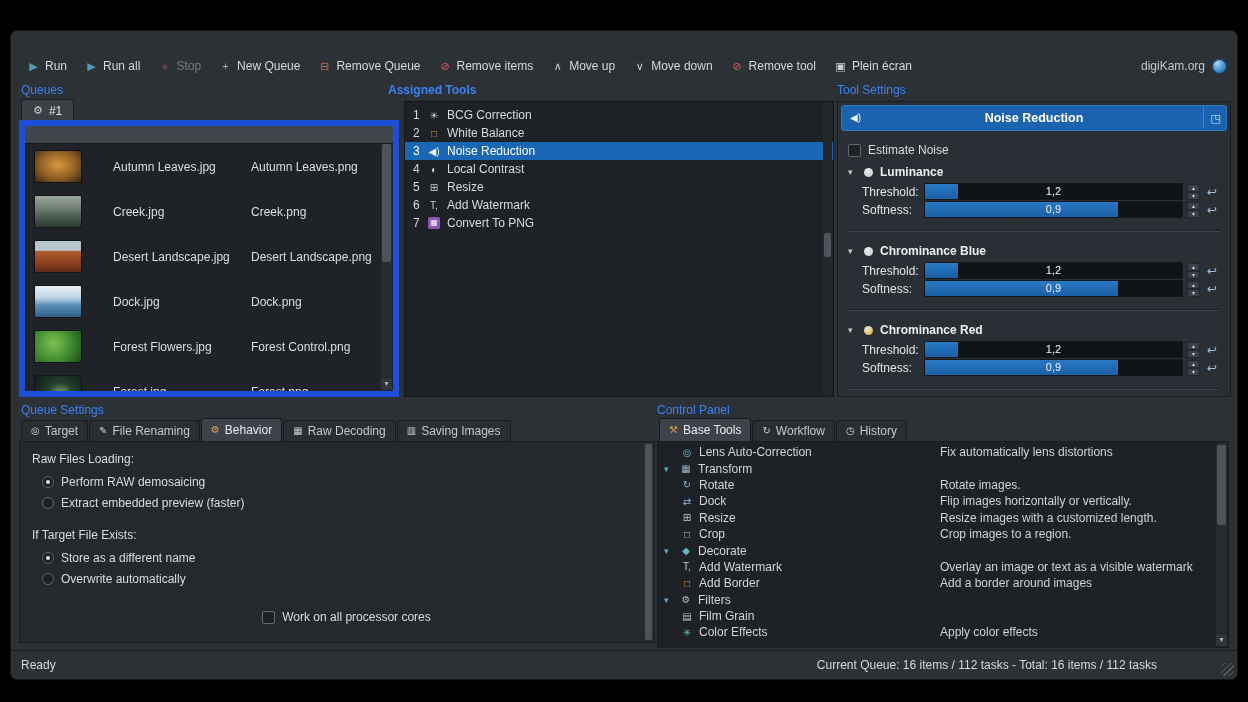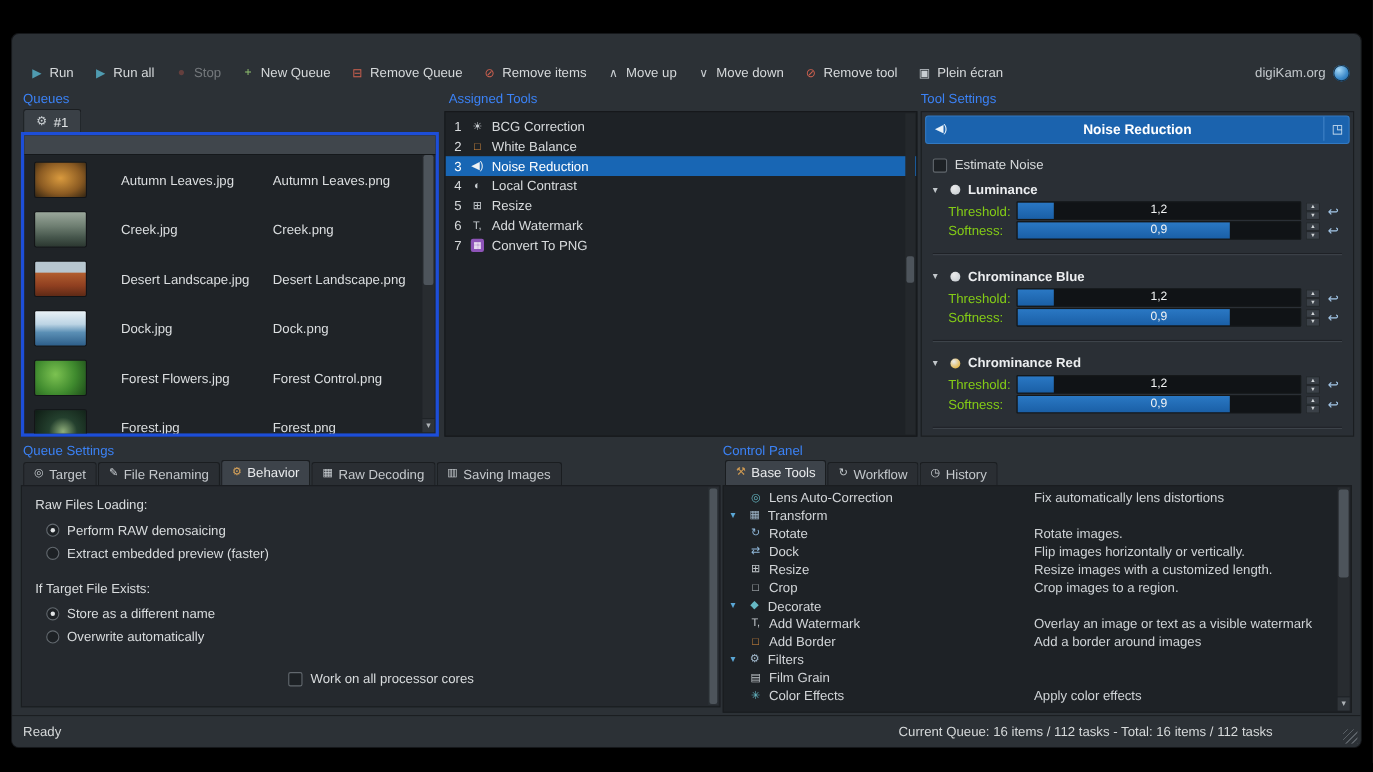"Assigned Tools" div.panel-title { font-weight: none -> bold; left: 397px -> 377px }
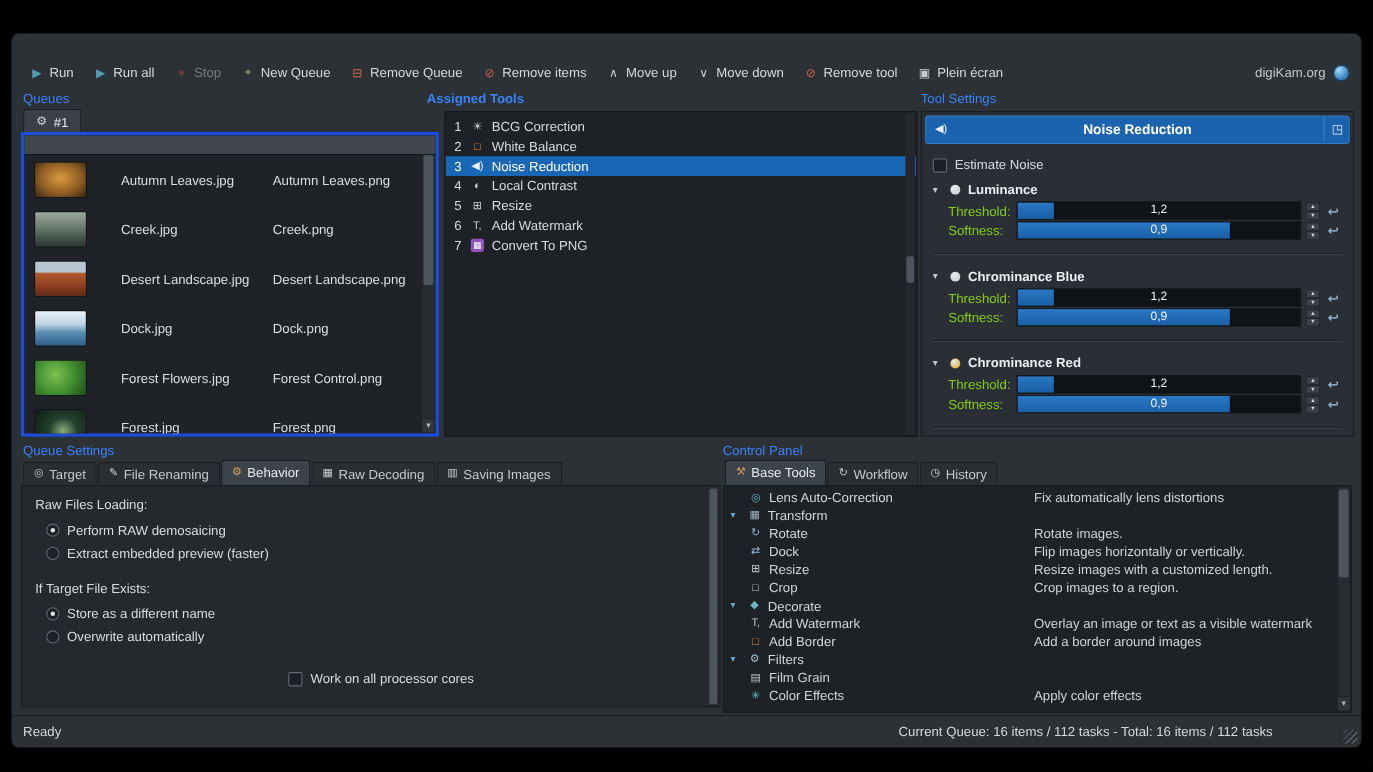"Autumn Leaves.jpg" .queue-table { border: 3px solid #1d4ed8 -> 6px solid #1d4ed8 }
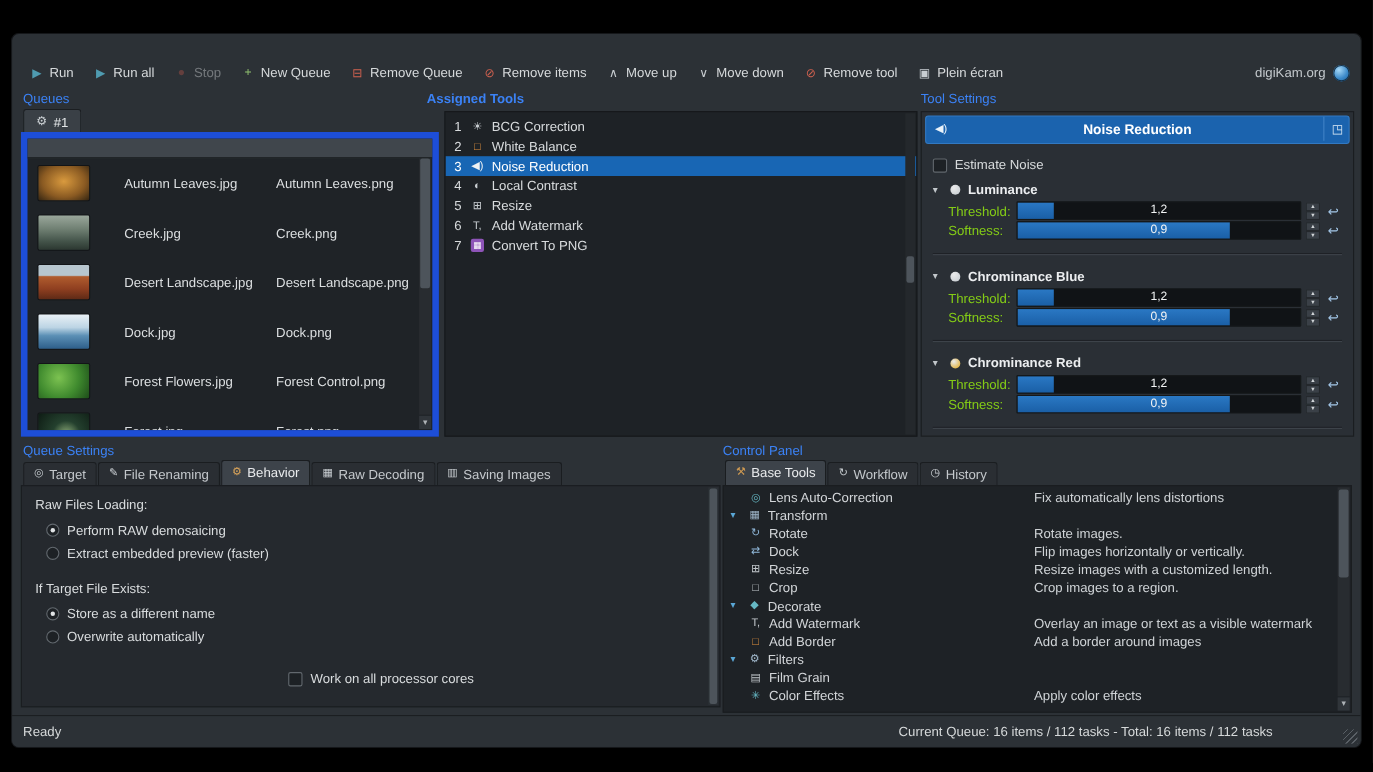"Threshold:" .sl-label { color: #84cc16 -> #e5e5e5 }
